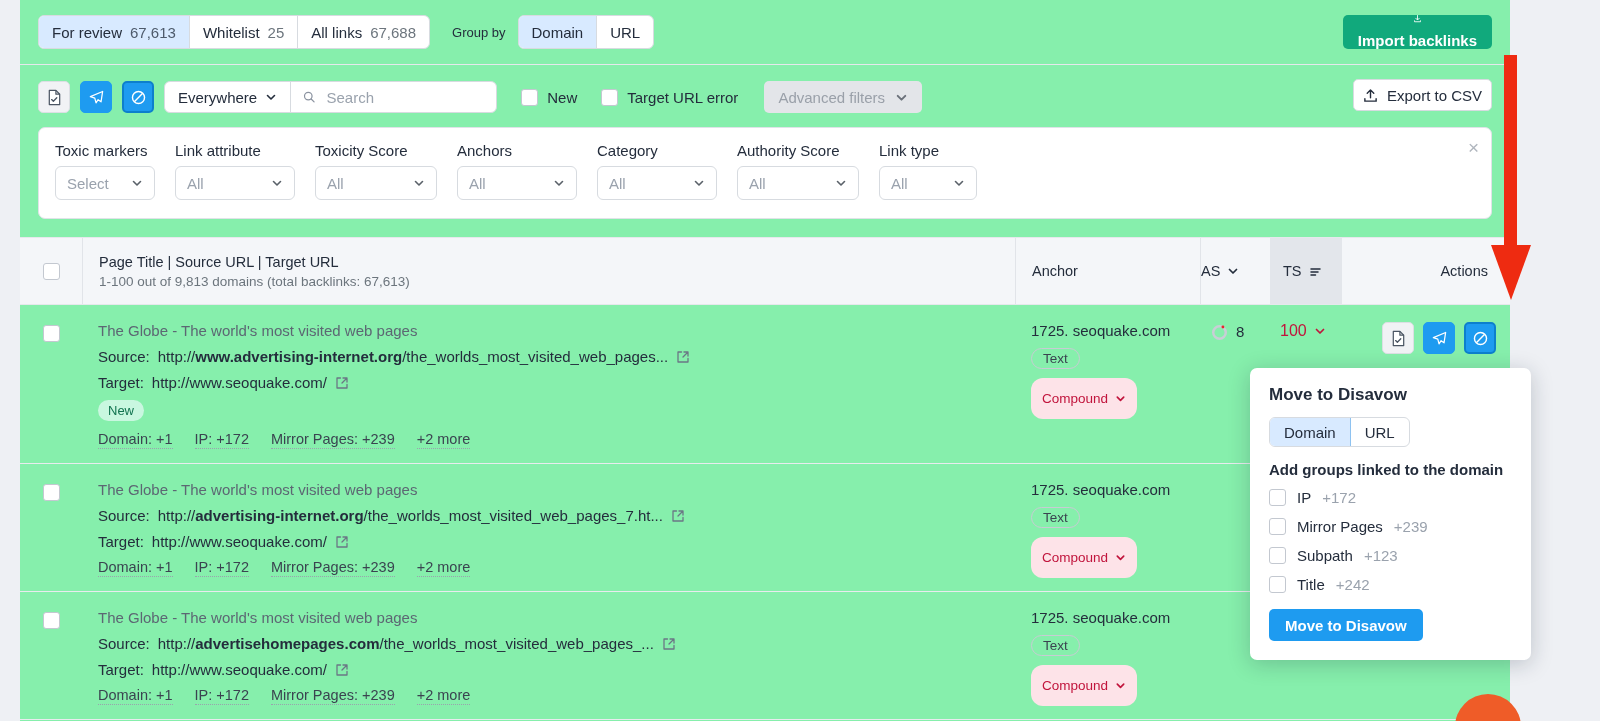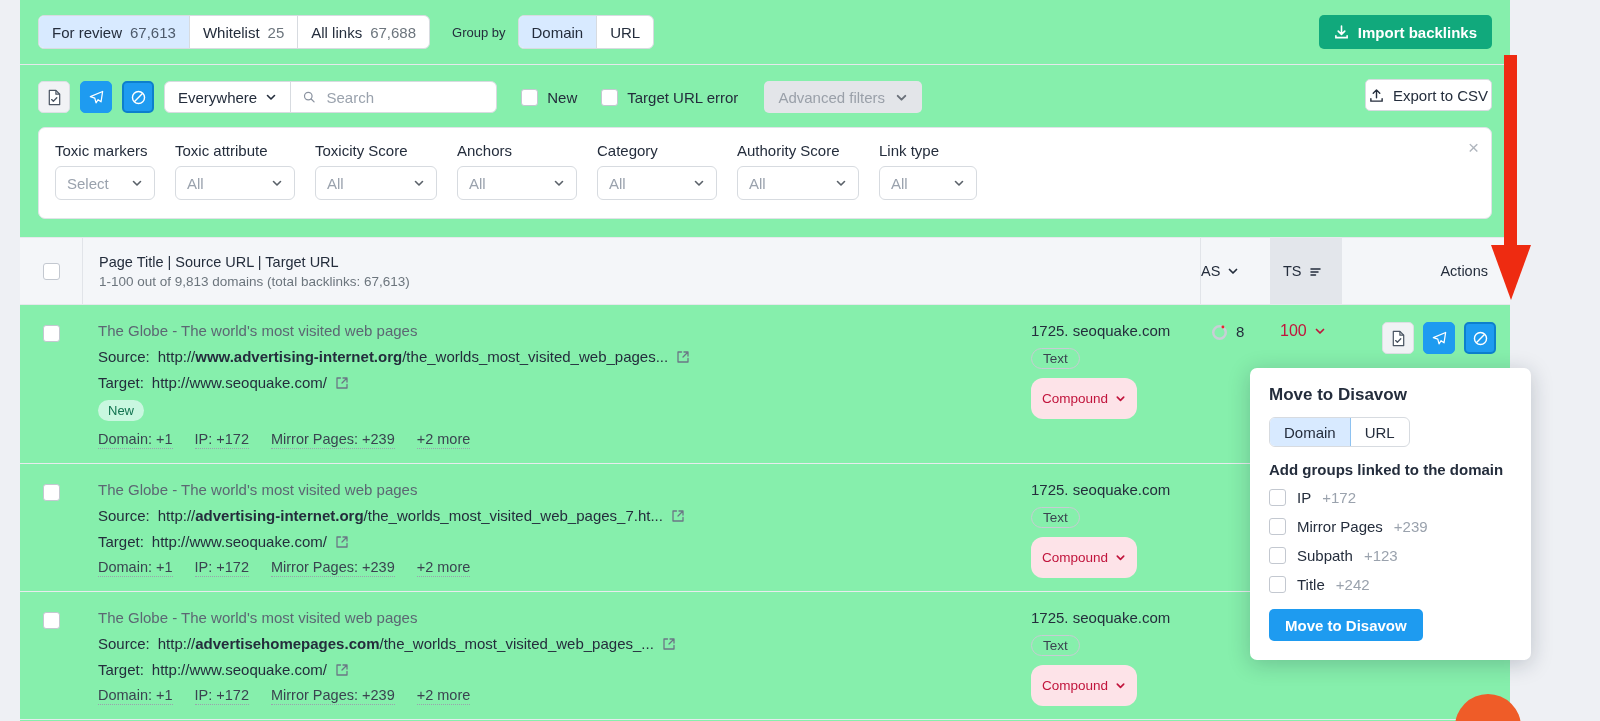"Import backlinks" .import-btn { flex-direction: none -> column }
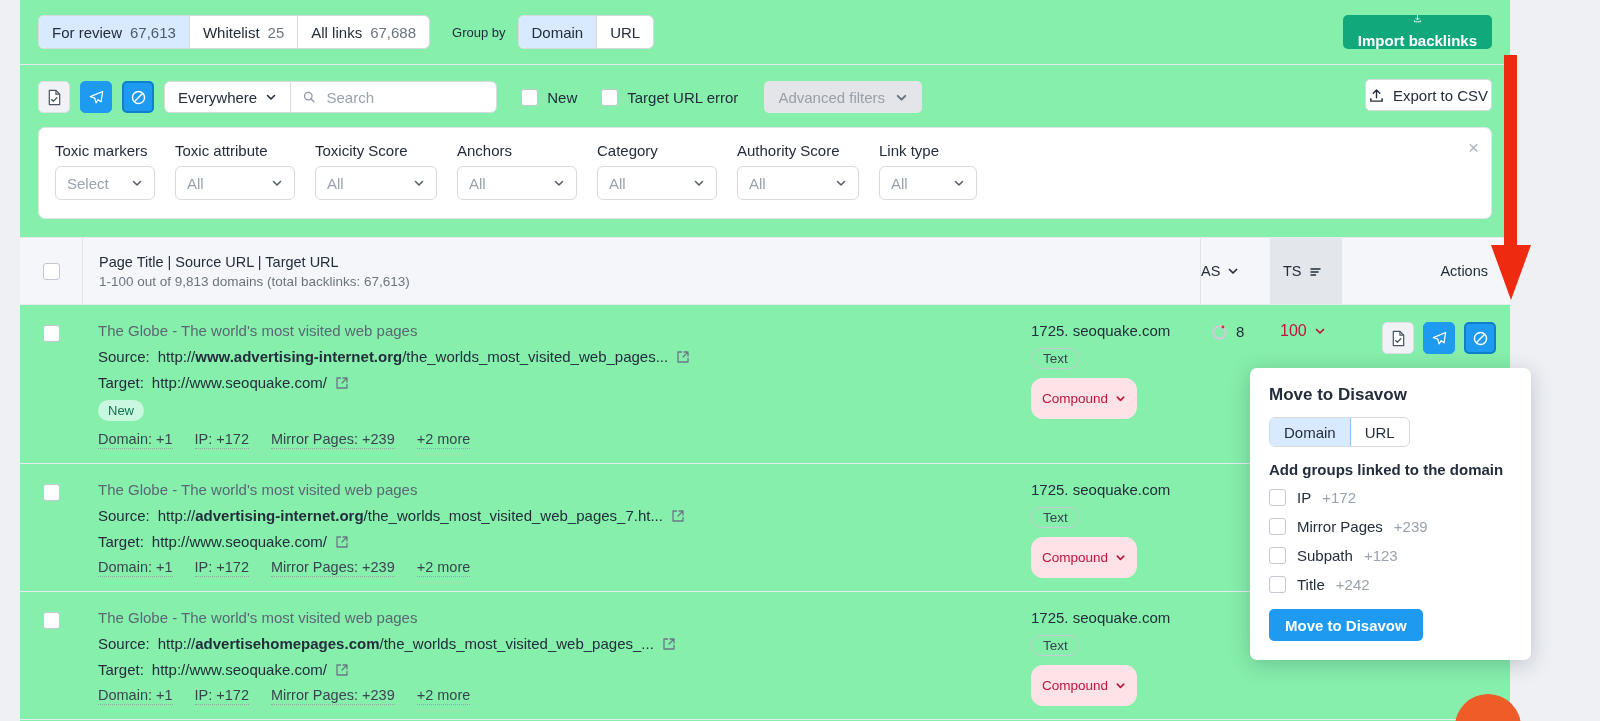"Export to CSV" .export-btn { padding: 0 3px -> 0 9px }
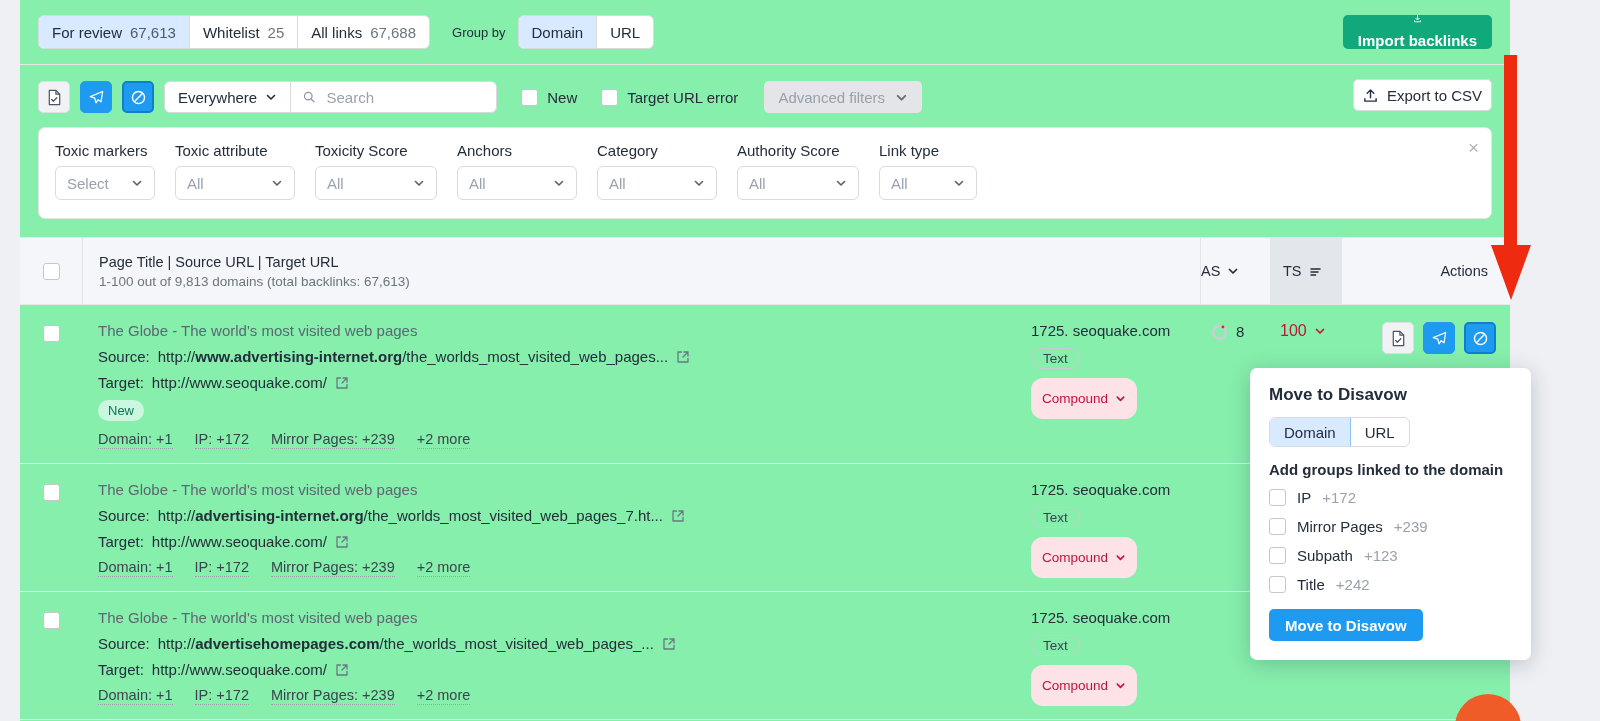"Toxic attribute" div.fld-label { text: Toxic -> Link }
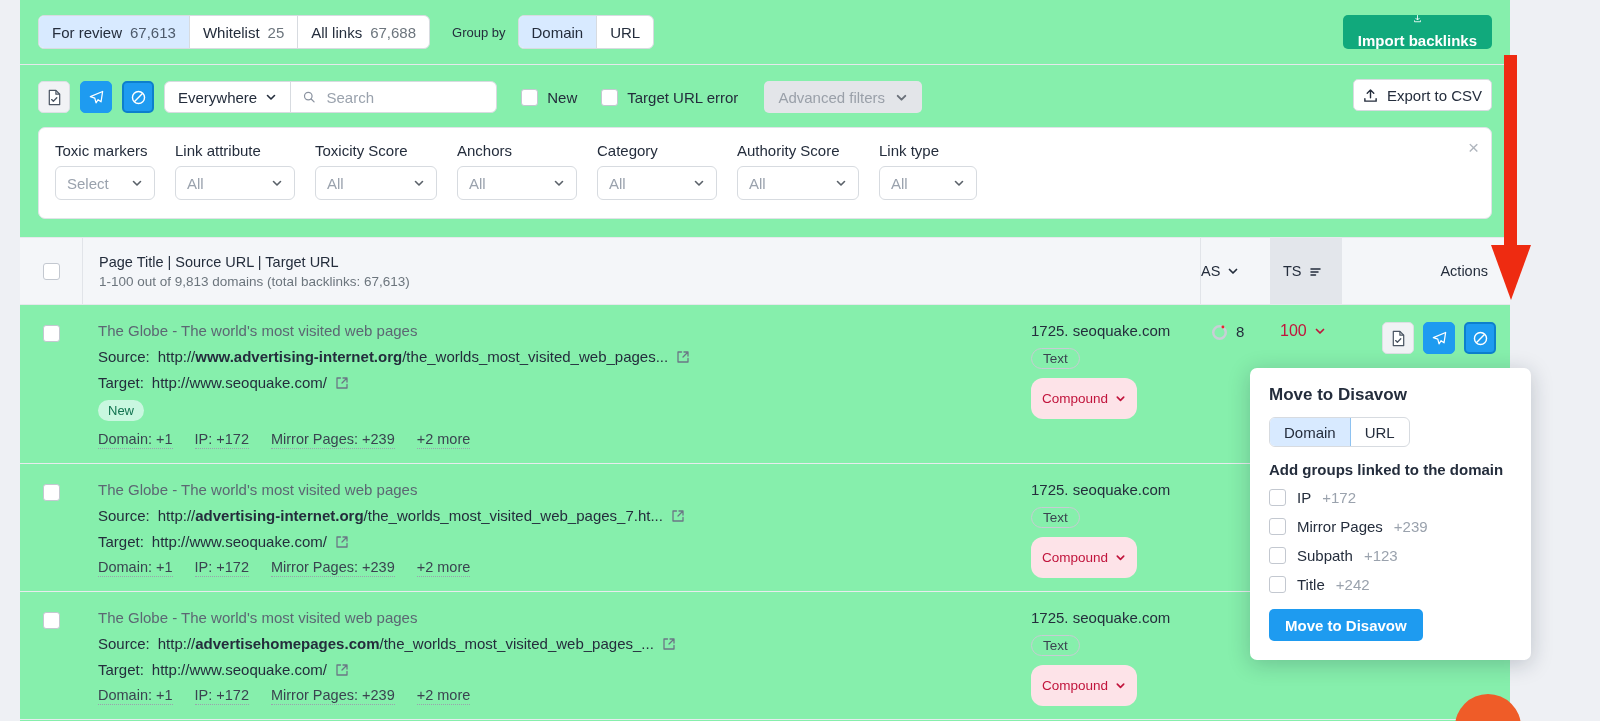"Anchor" div.th-anchor { html: none -> <div>Anchor</div> }
